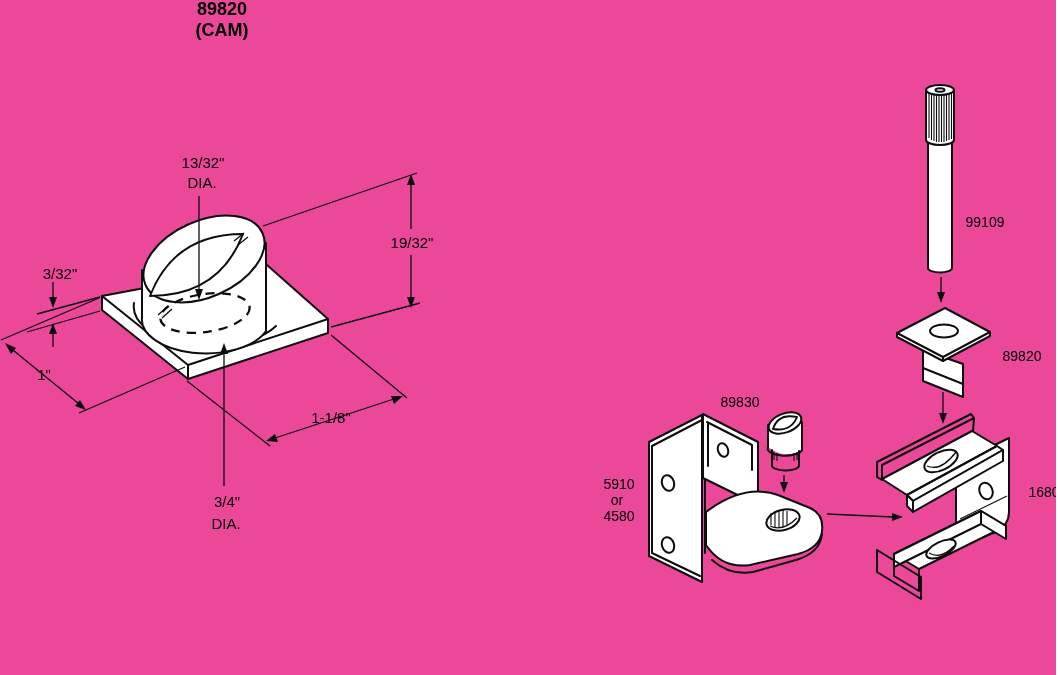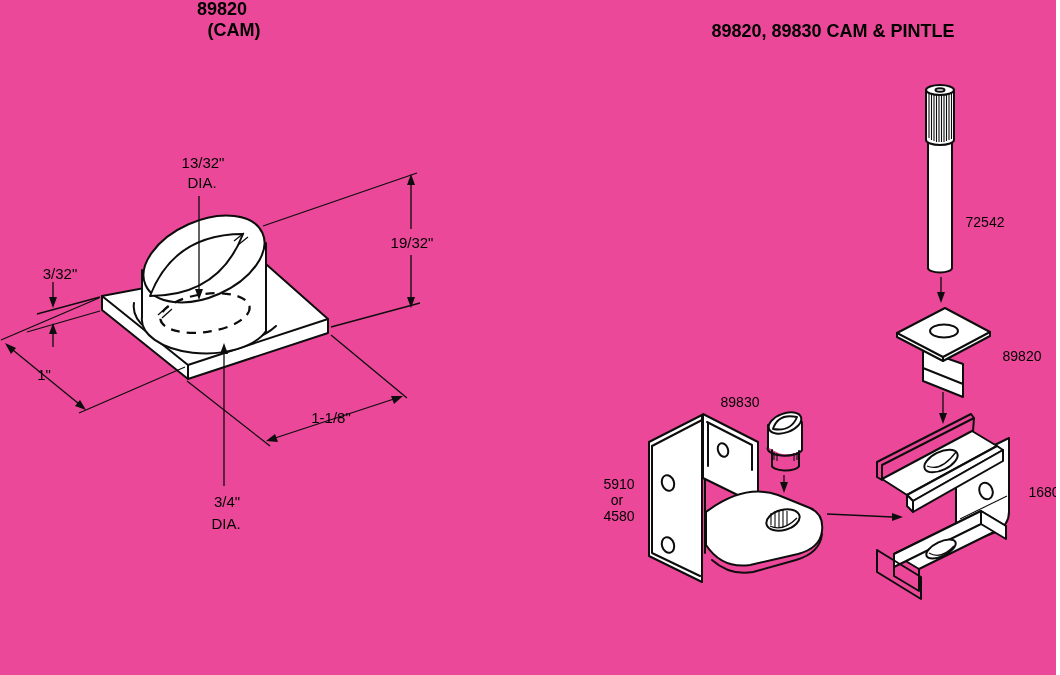"(CAM)" div.lbl { left: 234px -> 222px }
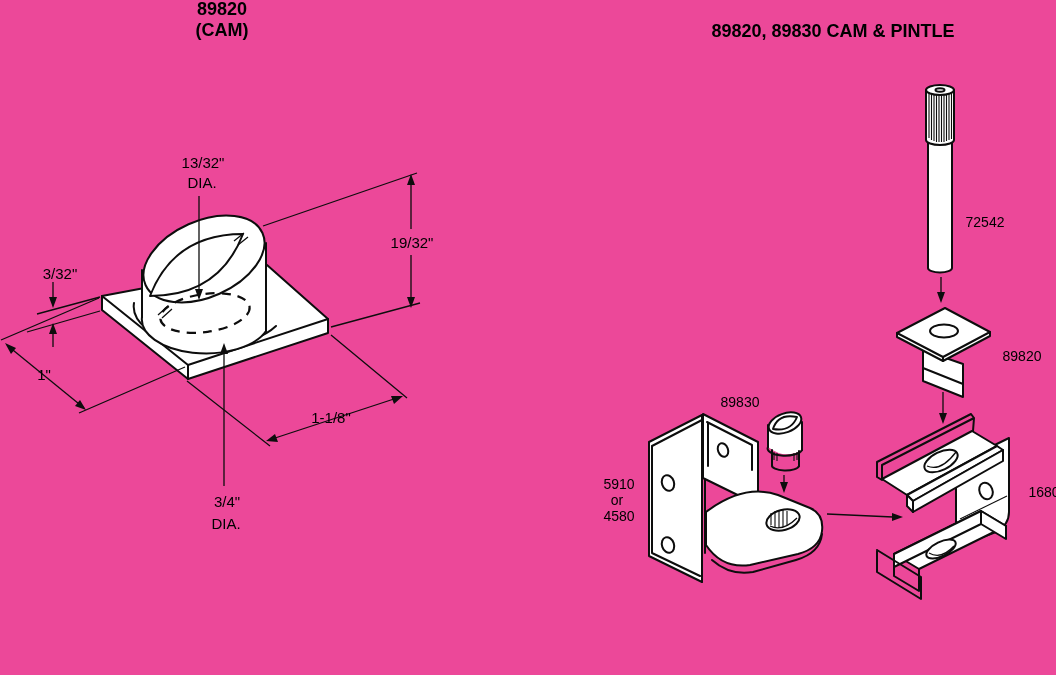"89820, 89830 CAM & PINTLE" div.lbl { html: <div>89820, 89830 CAM &amp; PINTLE</div> -> none }
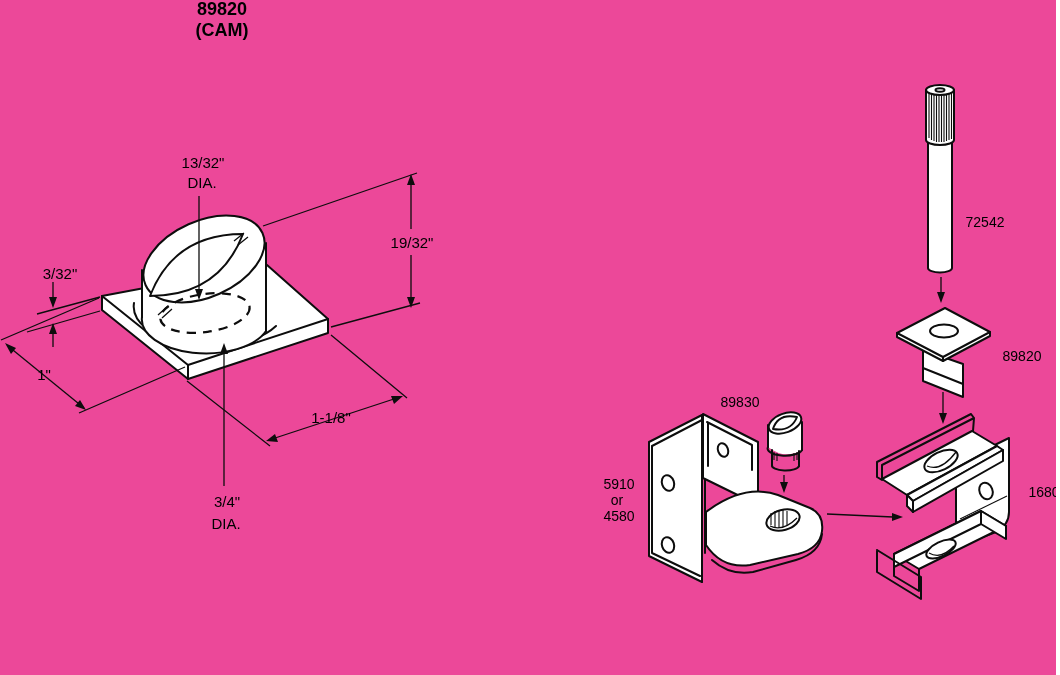"72542" div.lbl { text: 72542 -> 99109 }
